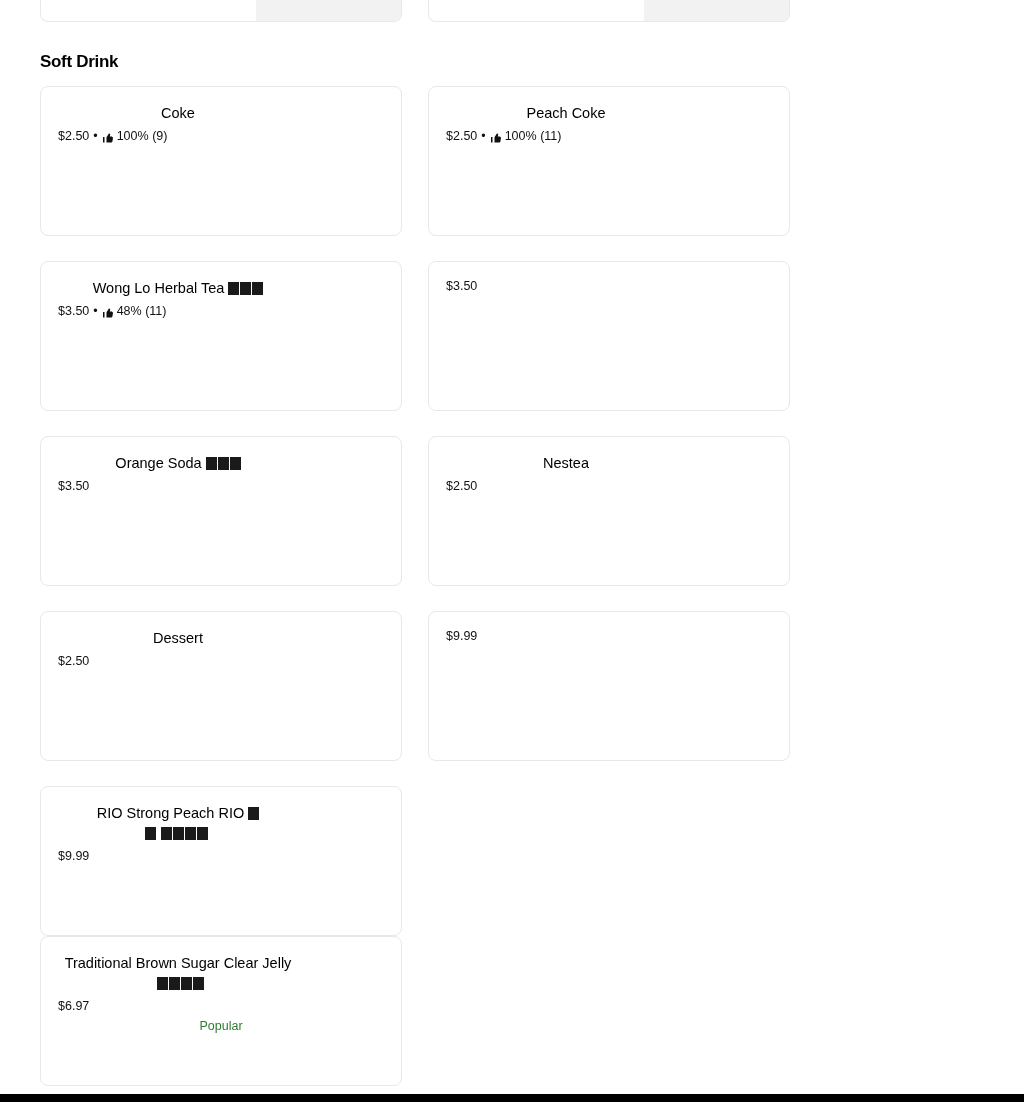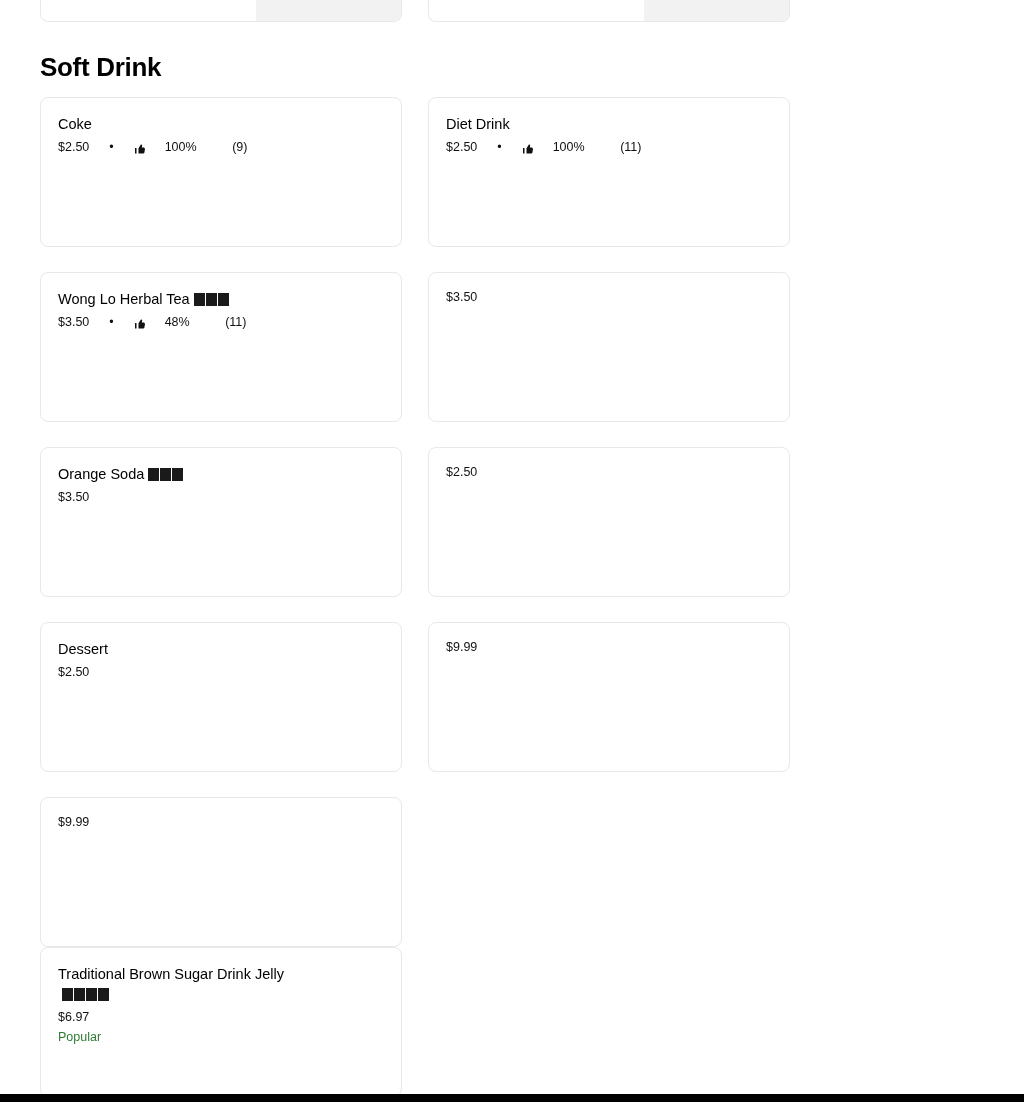"Soft Drink" .section-title { font-size: 26px -> 17px }
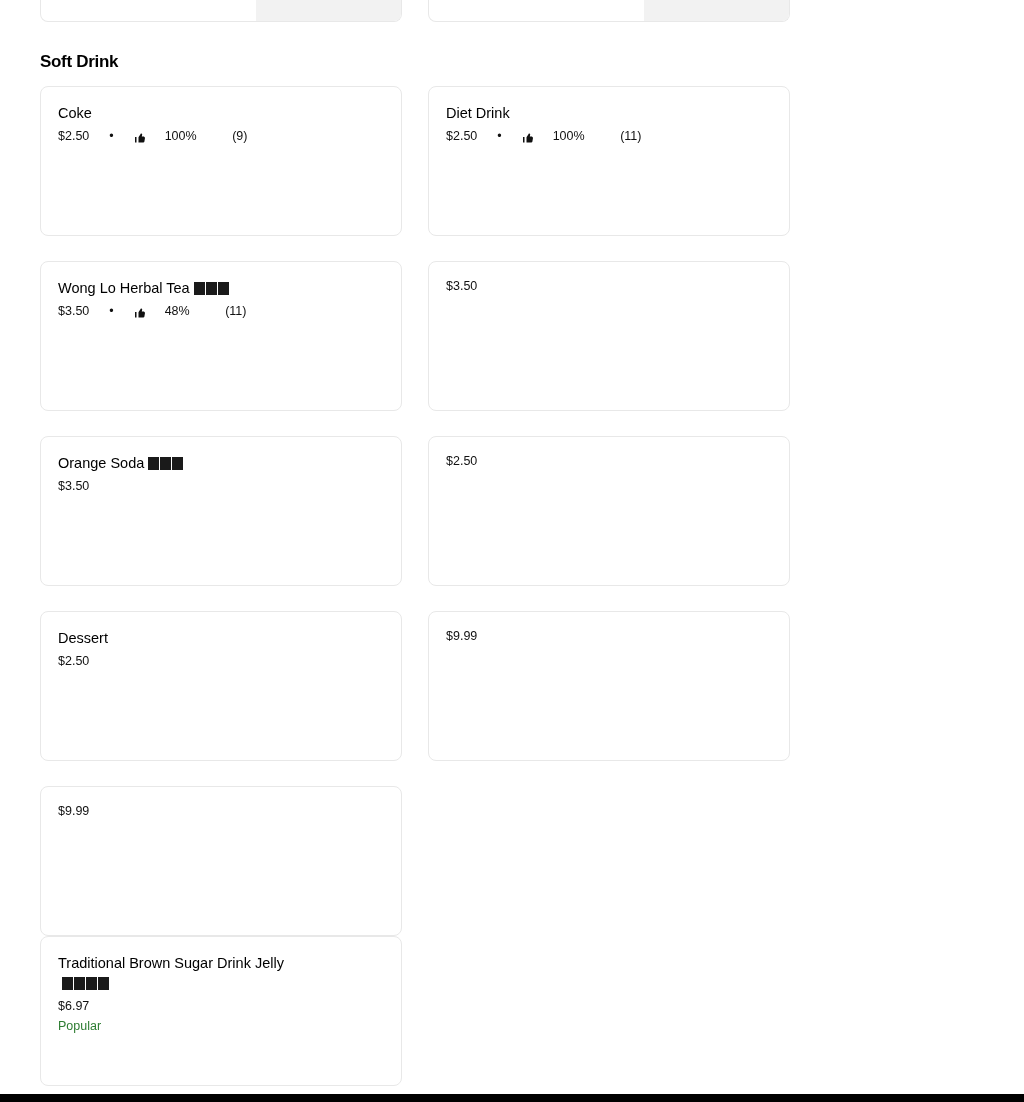"Coke" .card { text-align: none -> center }
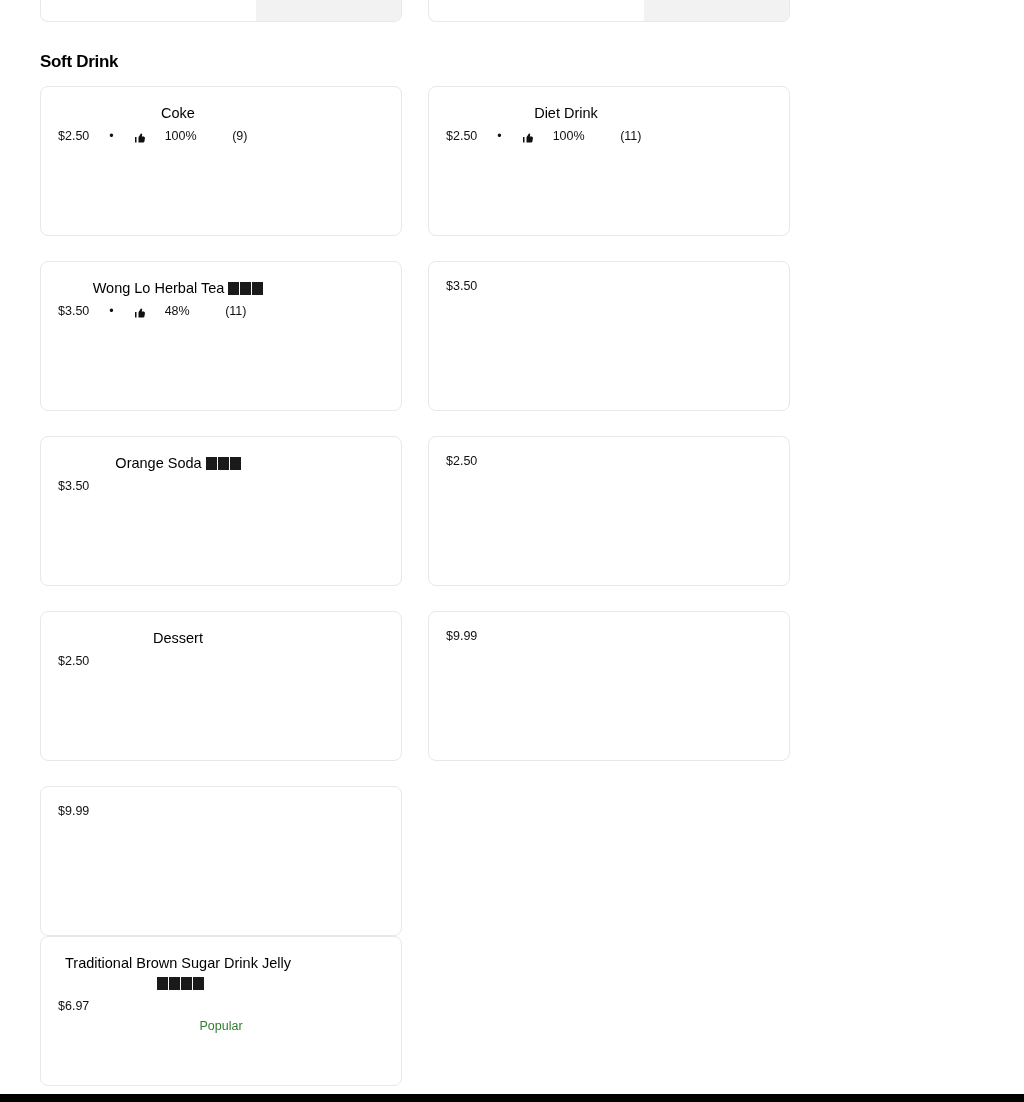"Diet Drink" div.card-name { text: Diet Drink -> Peach Coke }
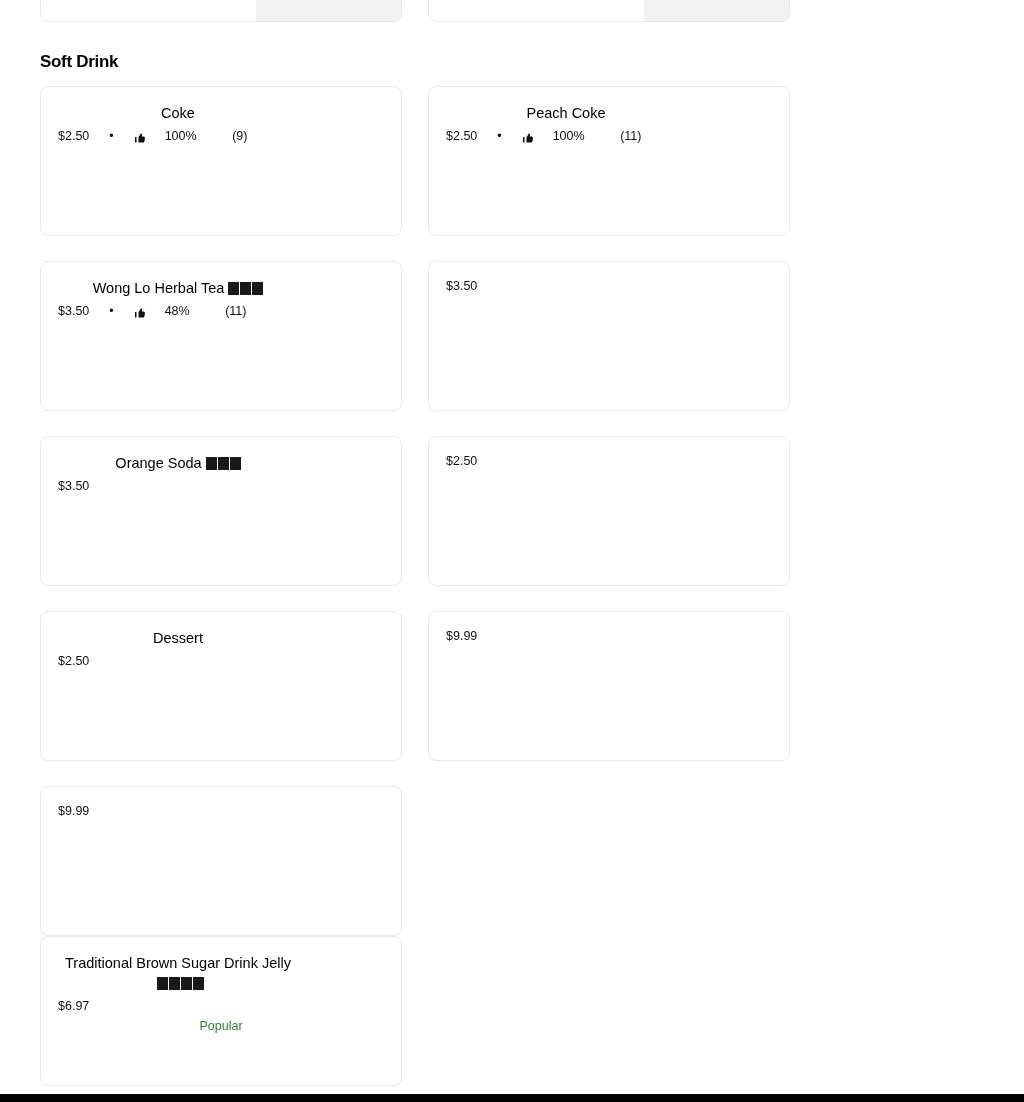"$2.50" .card-meta { gap: 16px -> 0 }
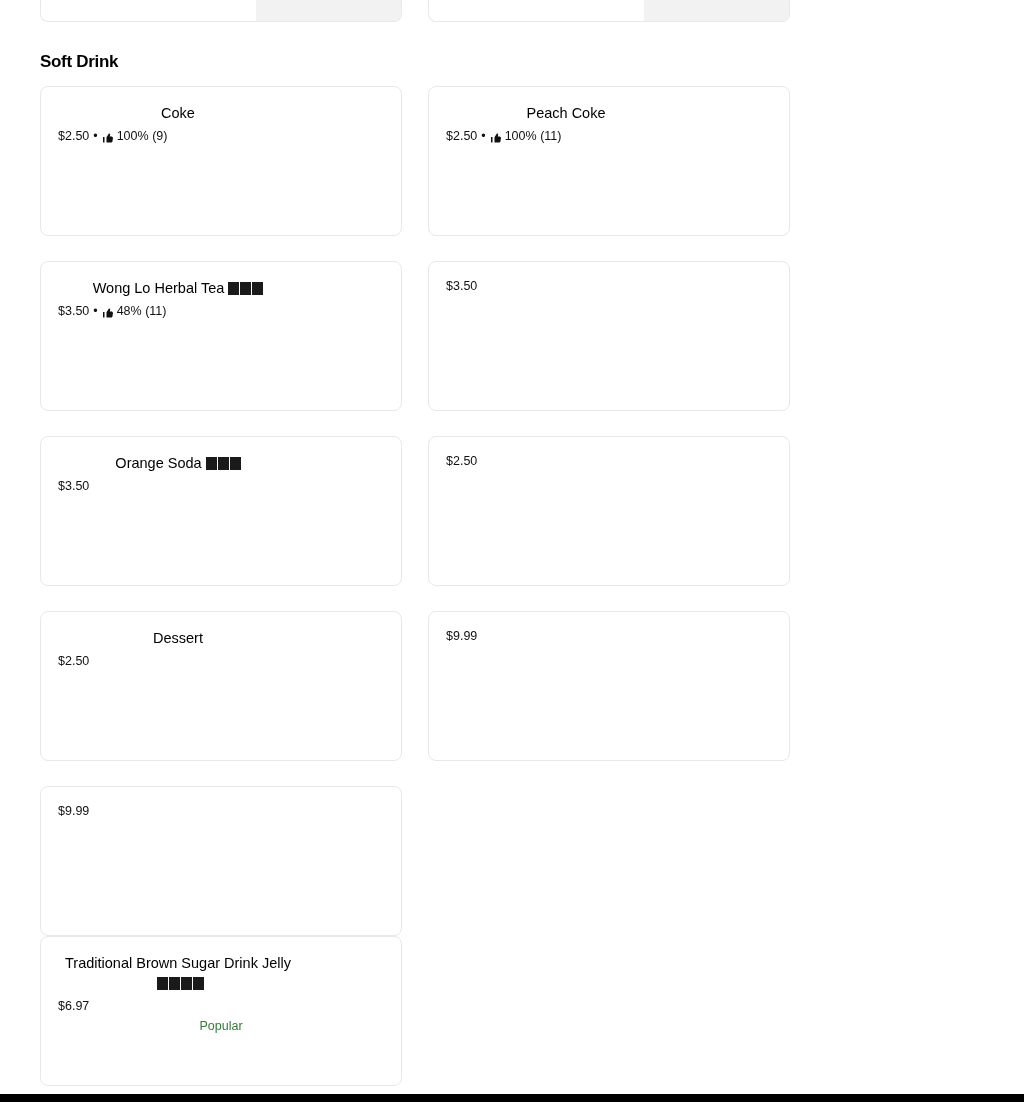"Nestea" div.card-name { html: none -> <div>Nestea</div> }
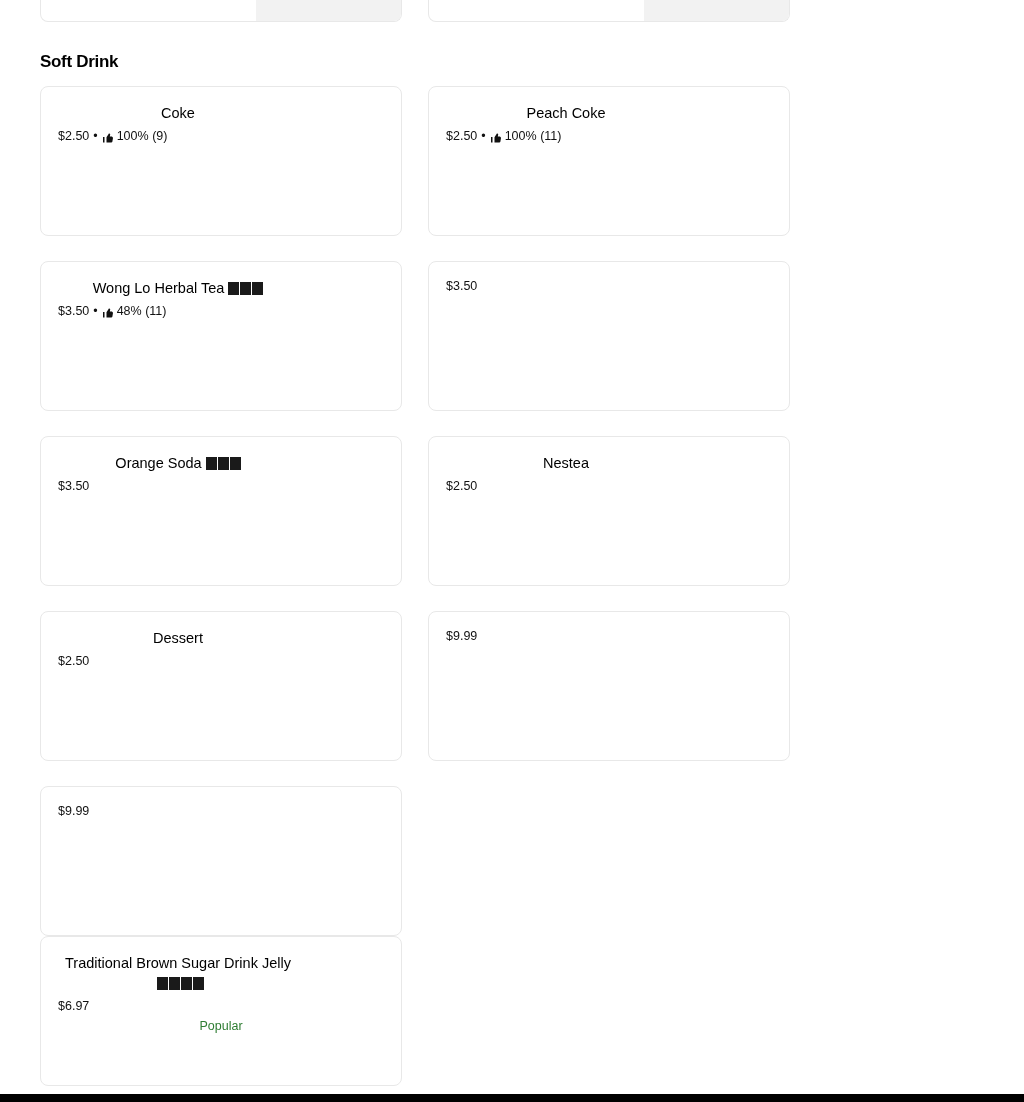"RIO Strong Peach RIO" div.card-name { html: none -> <div> <span>RIO Strong Peach RIO</span><span><span></span></span> <span></span> <span><span></span><span></span><span></span><span></span><span></span></span> </div> }
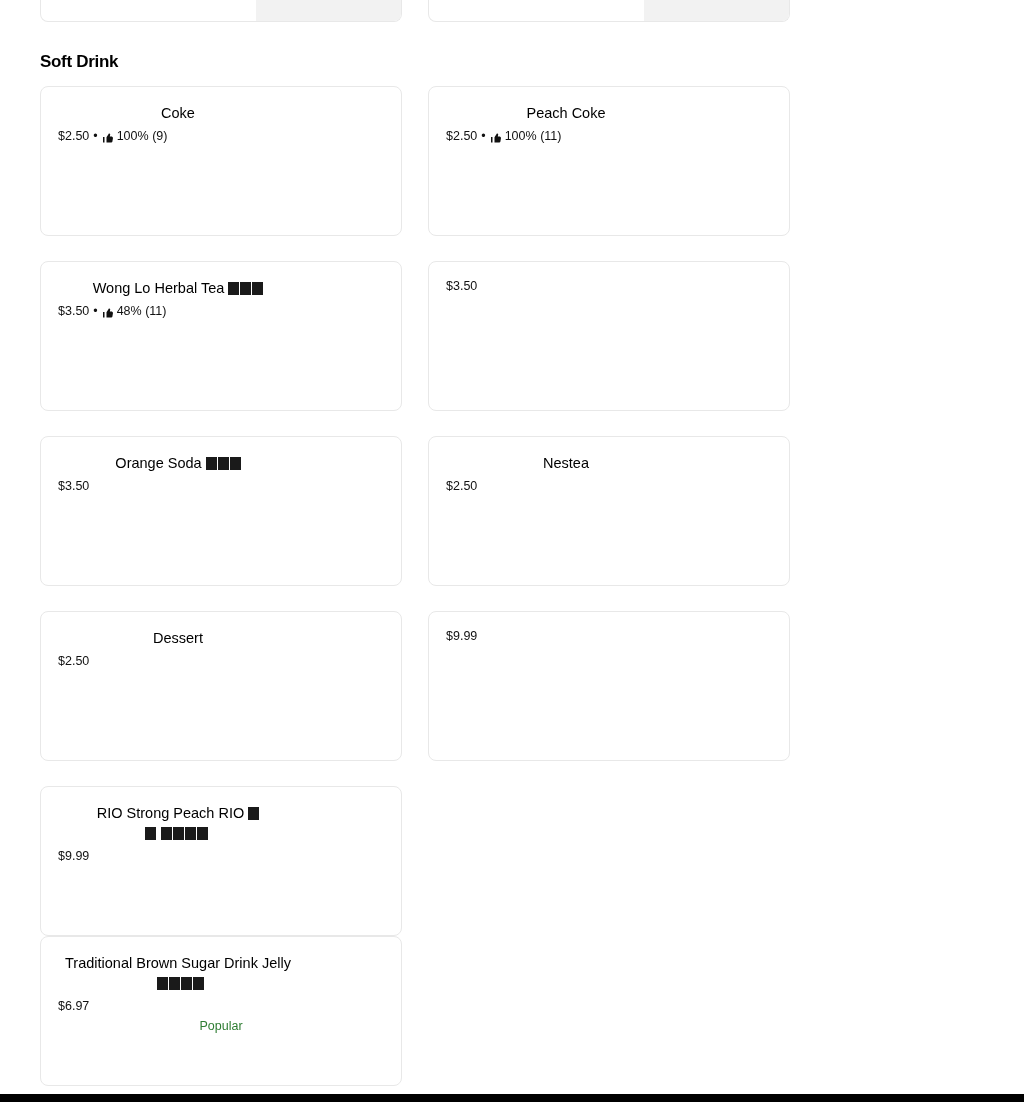"Traditional Brown Sugar Drink Jelly" span { text: Drink -> Clear }
